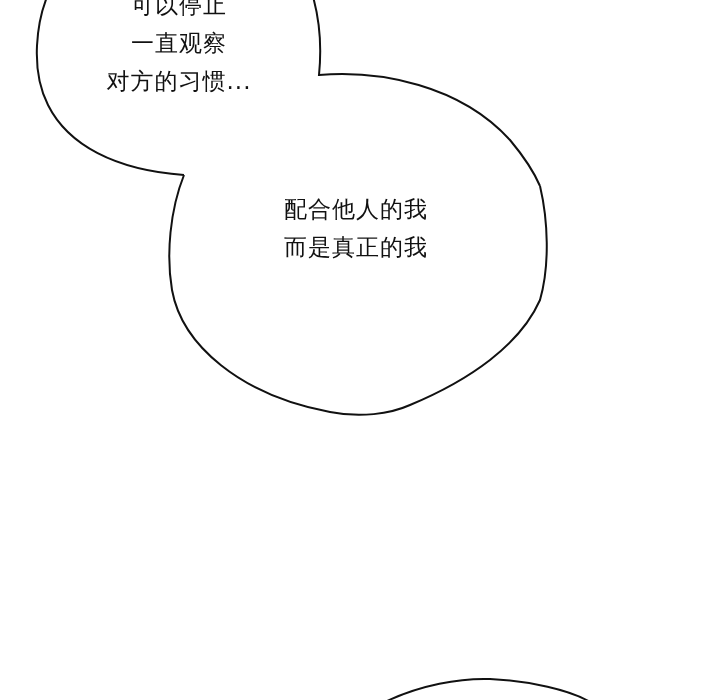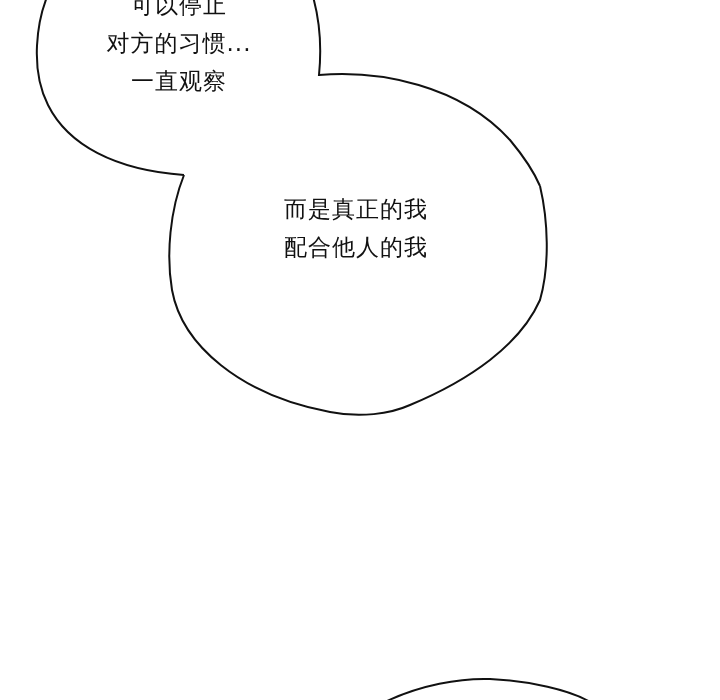"对方的习惯..." span.line { order: before "一直观察" -> after "一直观察" }
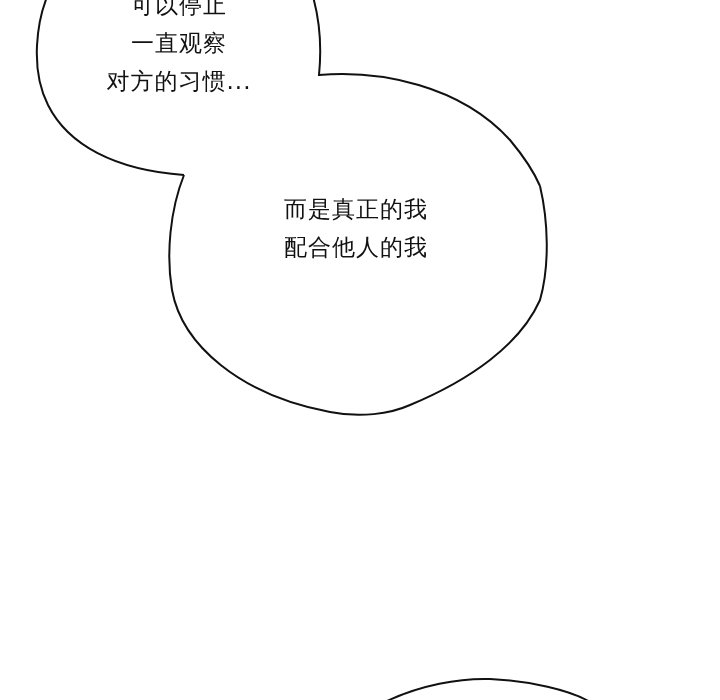"而是真正的我" span.line { order: before "配合他人的我" -> after "配合他人的我" }
